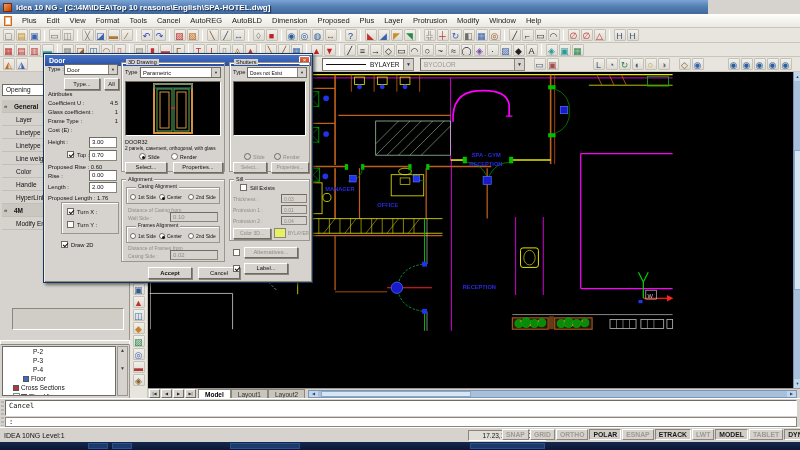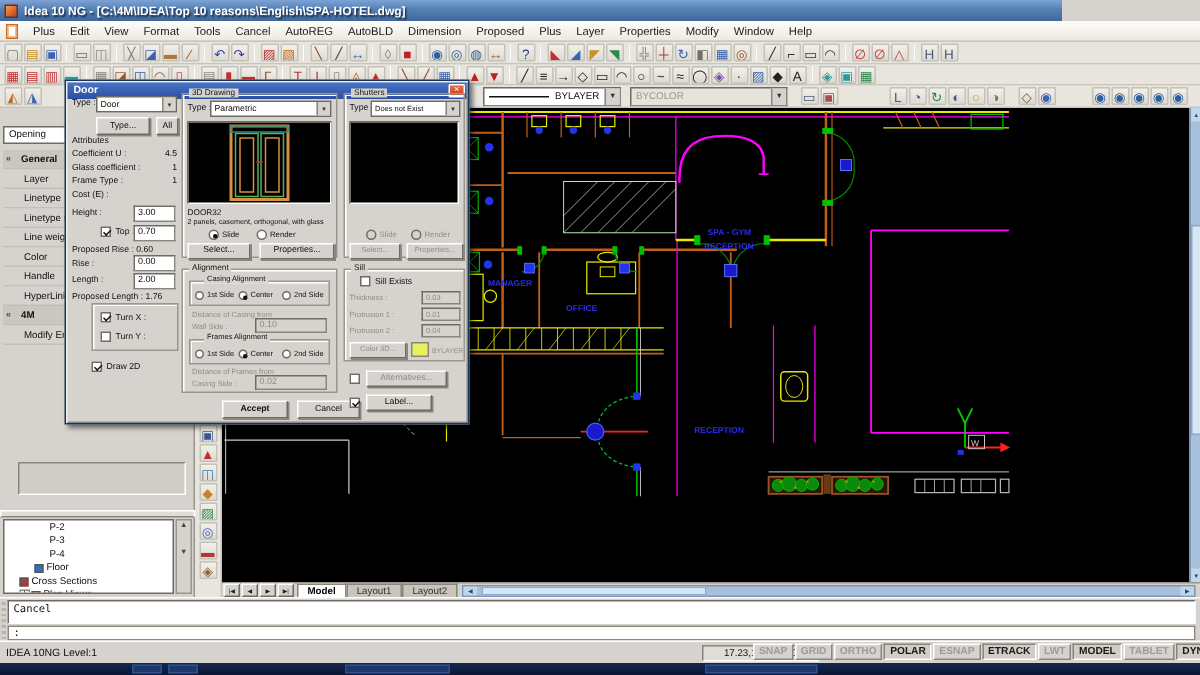"Properties" span.menu-item { text: Properties -> Protrusion }
